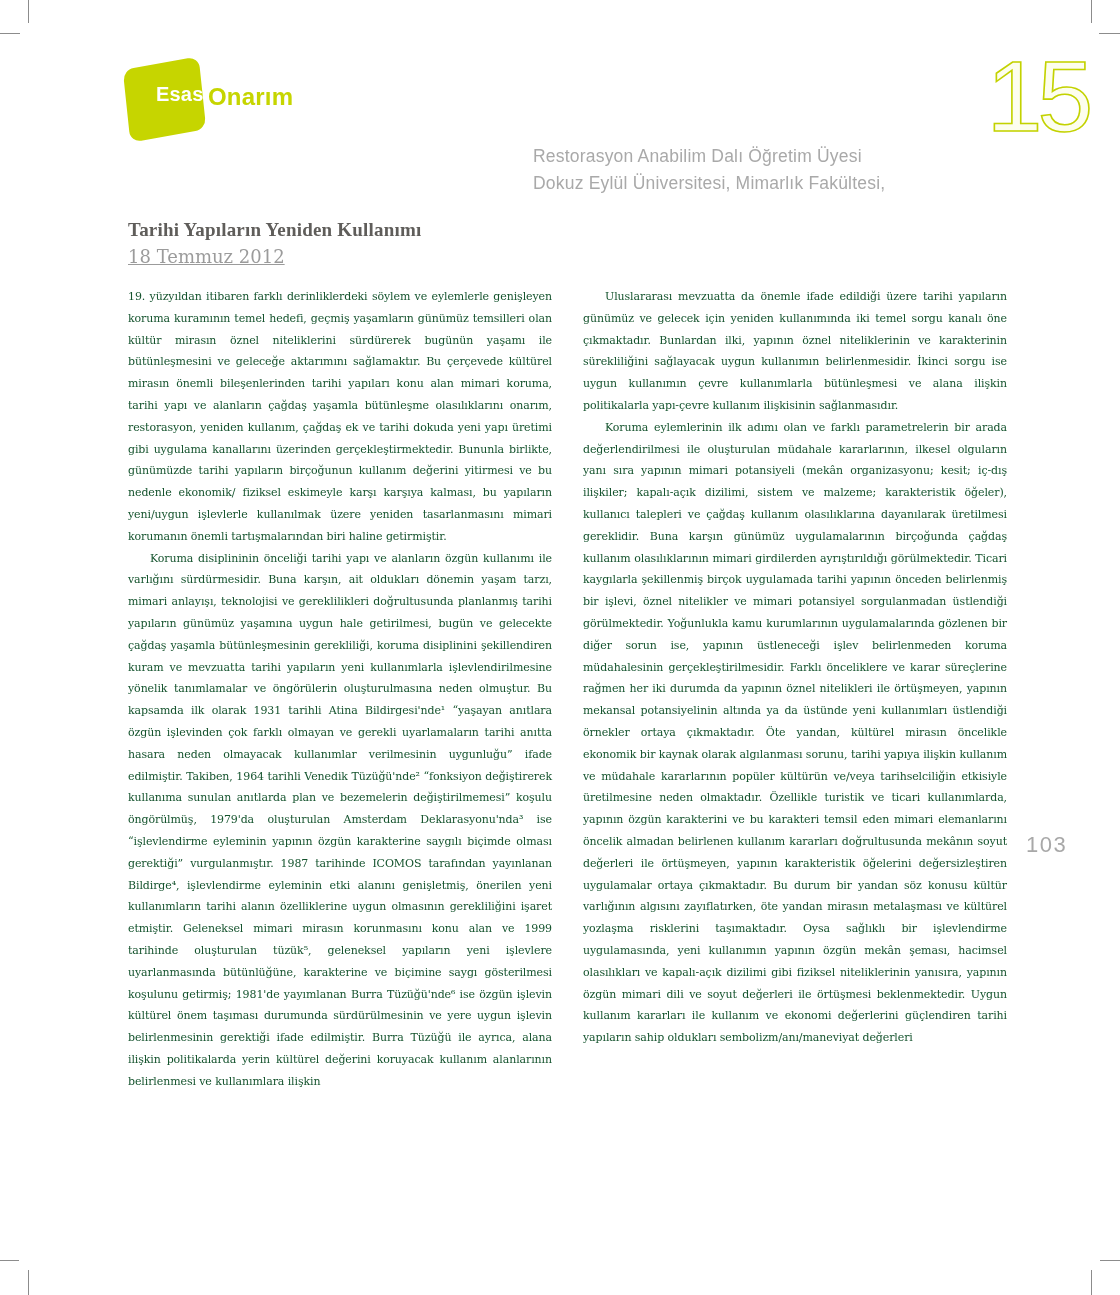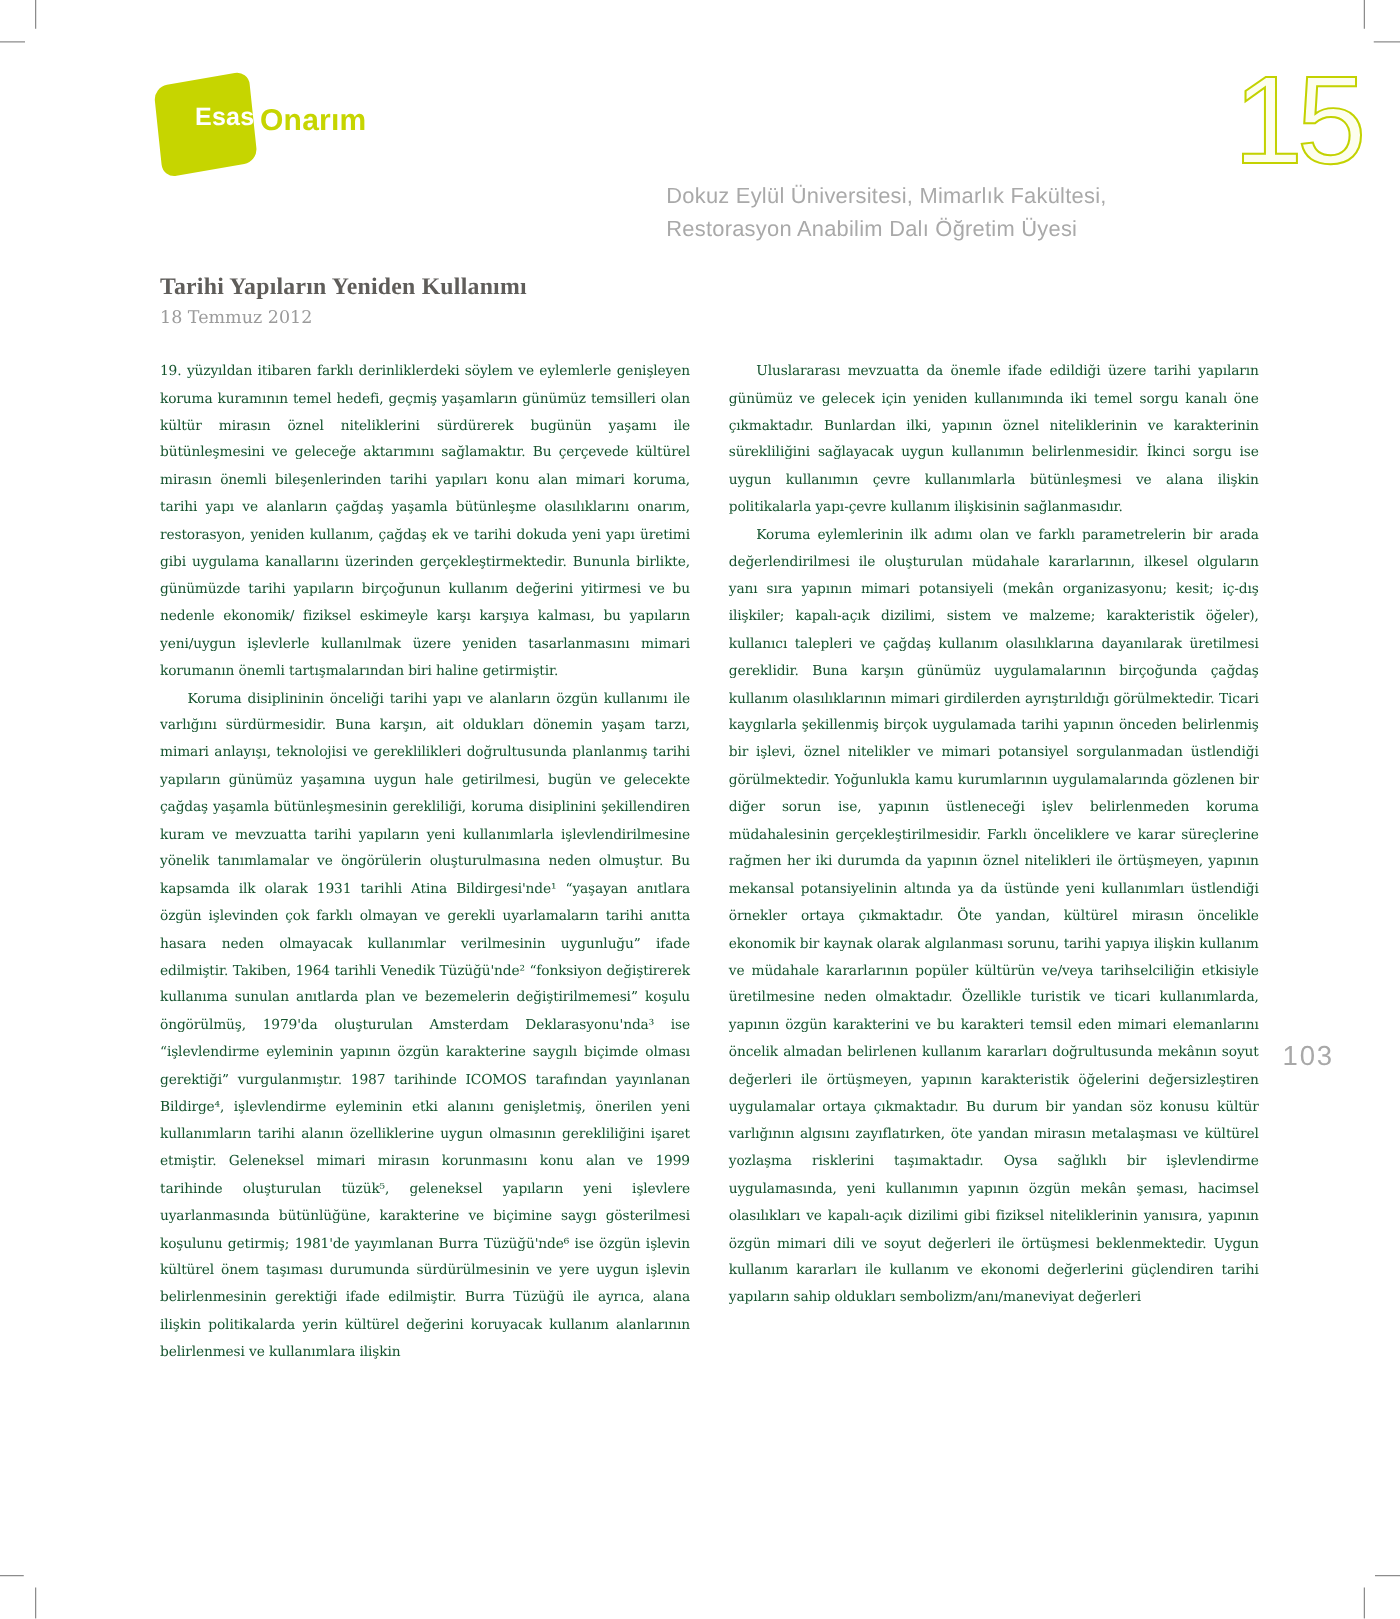"Dokuz Eylül Üniversitesi, Mimarlık" div.affil { order: before "Restorasyon Anabilim Dalı Öğretim Üyesi" -> after "Restorasyon Anabilim Dalı Öğretim Üyesi" }
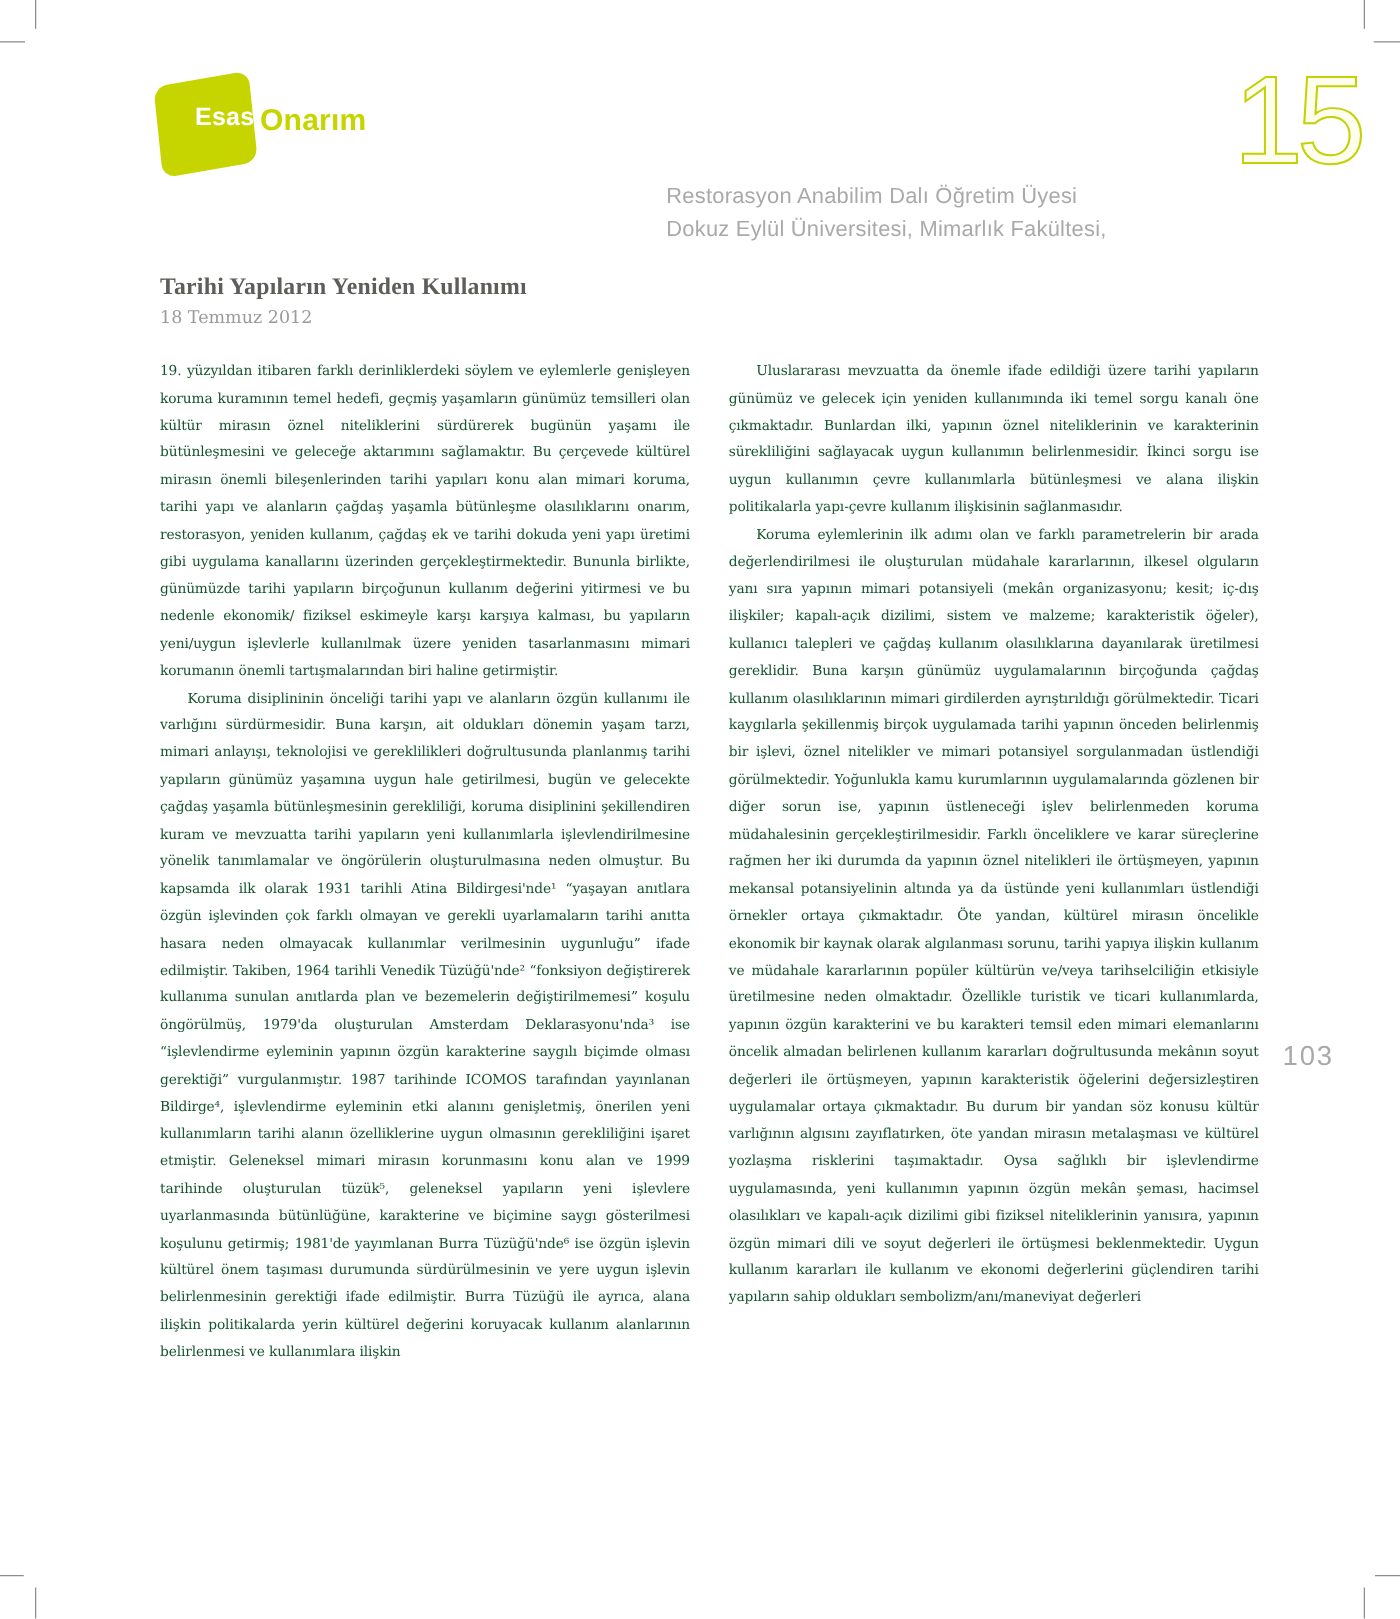"18 Temmuz 2012" .article-date { font-size: 14px -> 18px; text-decoration: none -> underline }
